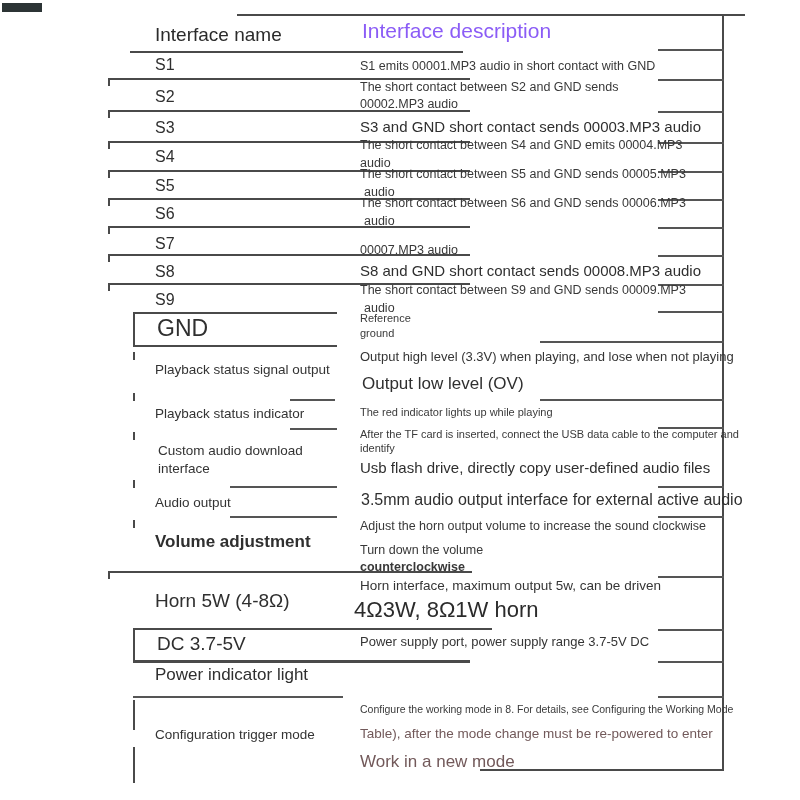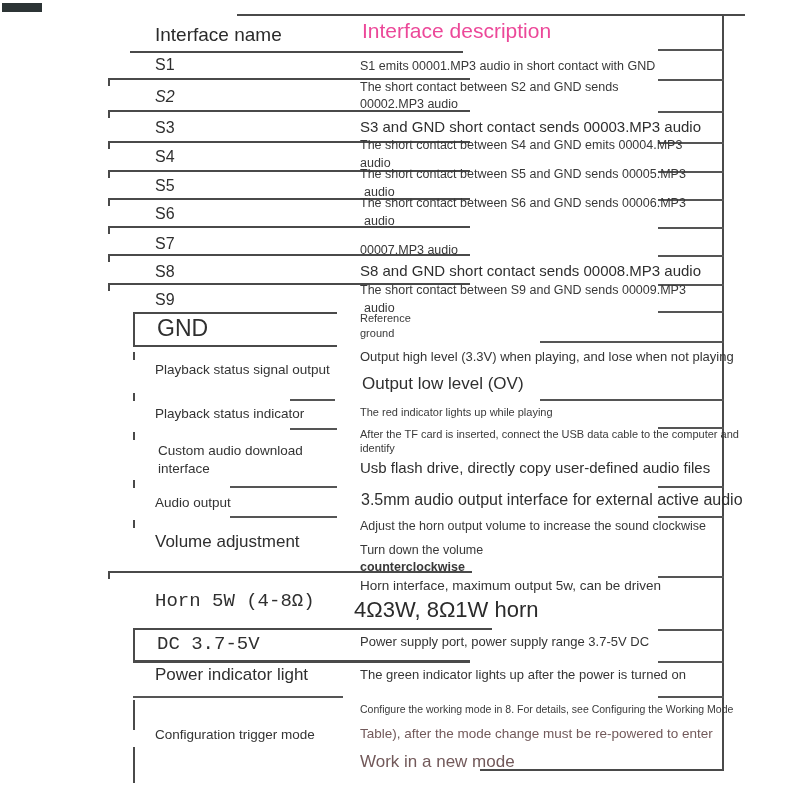"Interface description" .hdr-desc { color: #ec4899 -> #8b5cf6 }
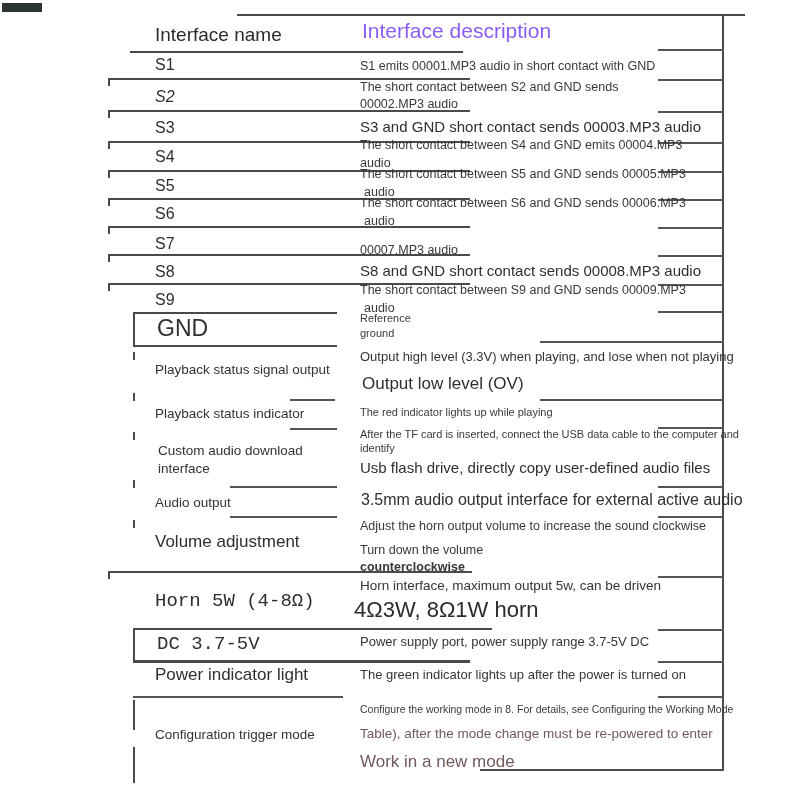"S2" div.txt { font-style: italic -> none }
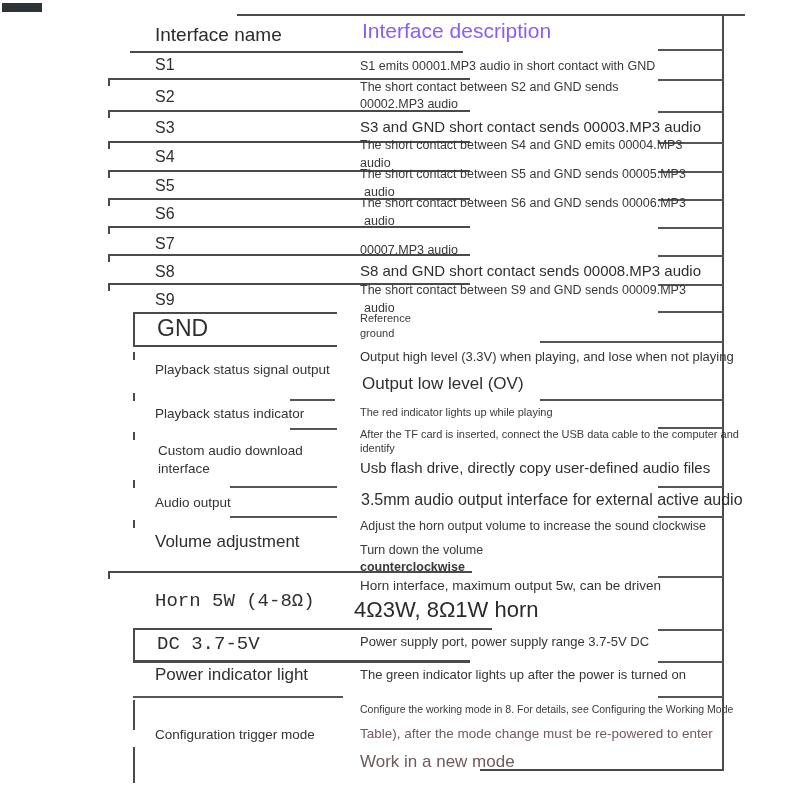"Volume adjustment" div.txt { font-weight: none -> bold }
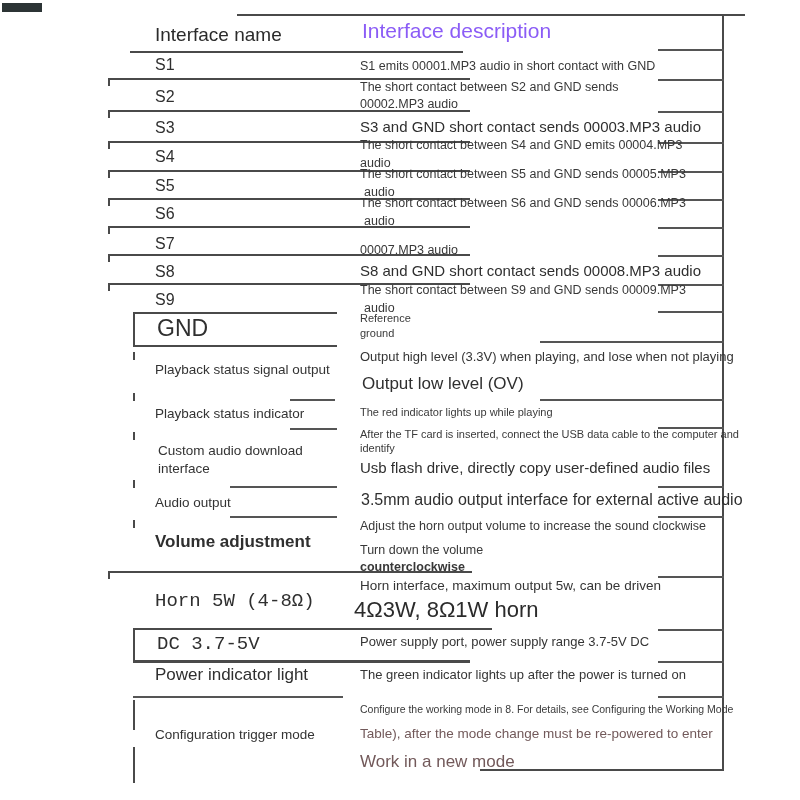"Horn 5W (4-8Ω)" .lbl-lg { font-family: Liberation Mono, monospace -> none }
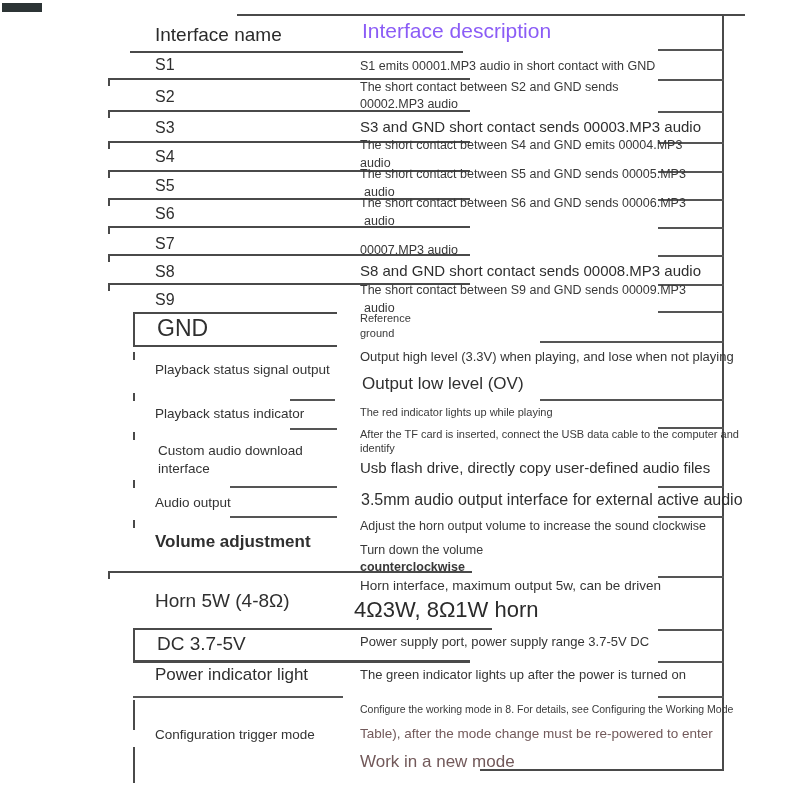"The green indicator lights up" div.txt { html: <div>The green indicator lights up after the power is turned on</div> -> none }
